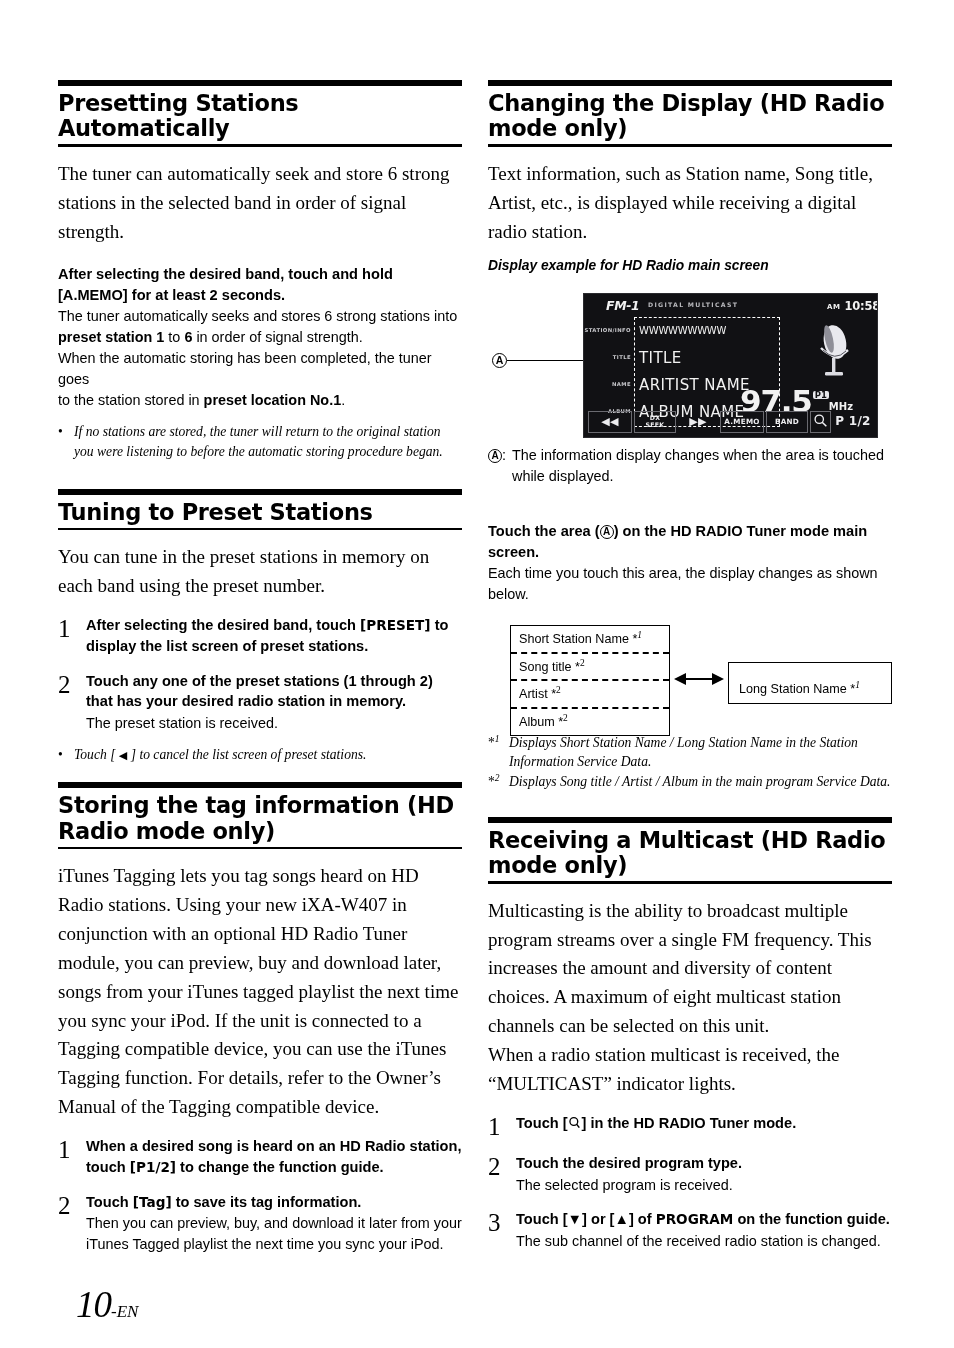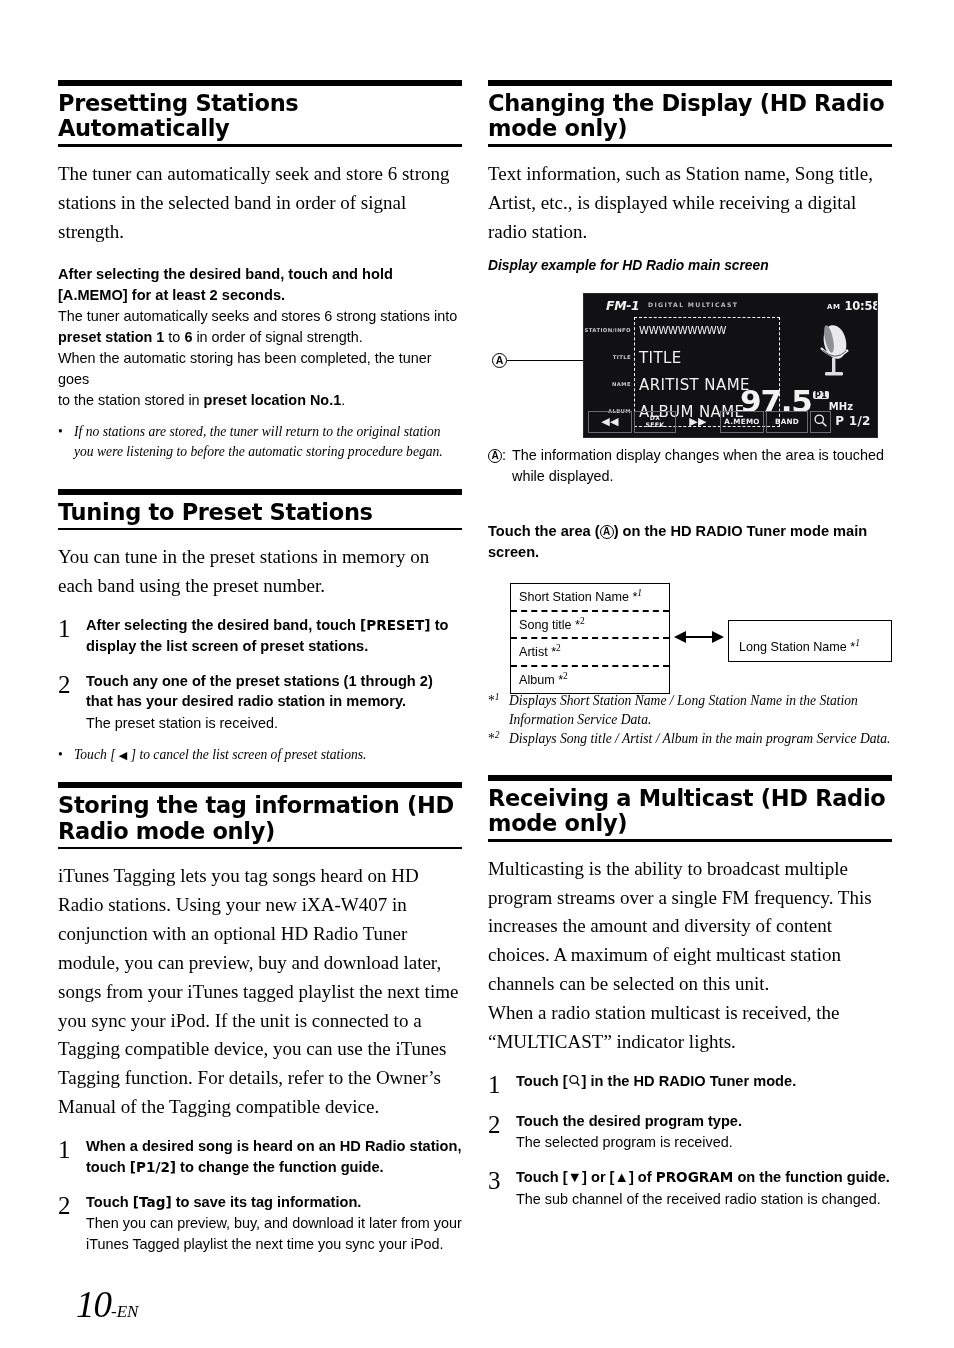"Each time you touch this" div.body-sans { html: none -> <div>Each time you touch this area, the display changes as shown below.</div> }
